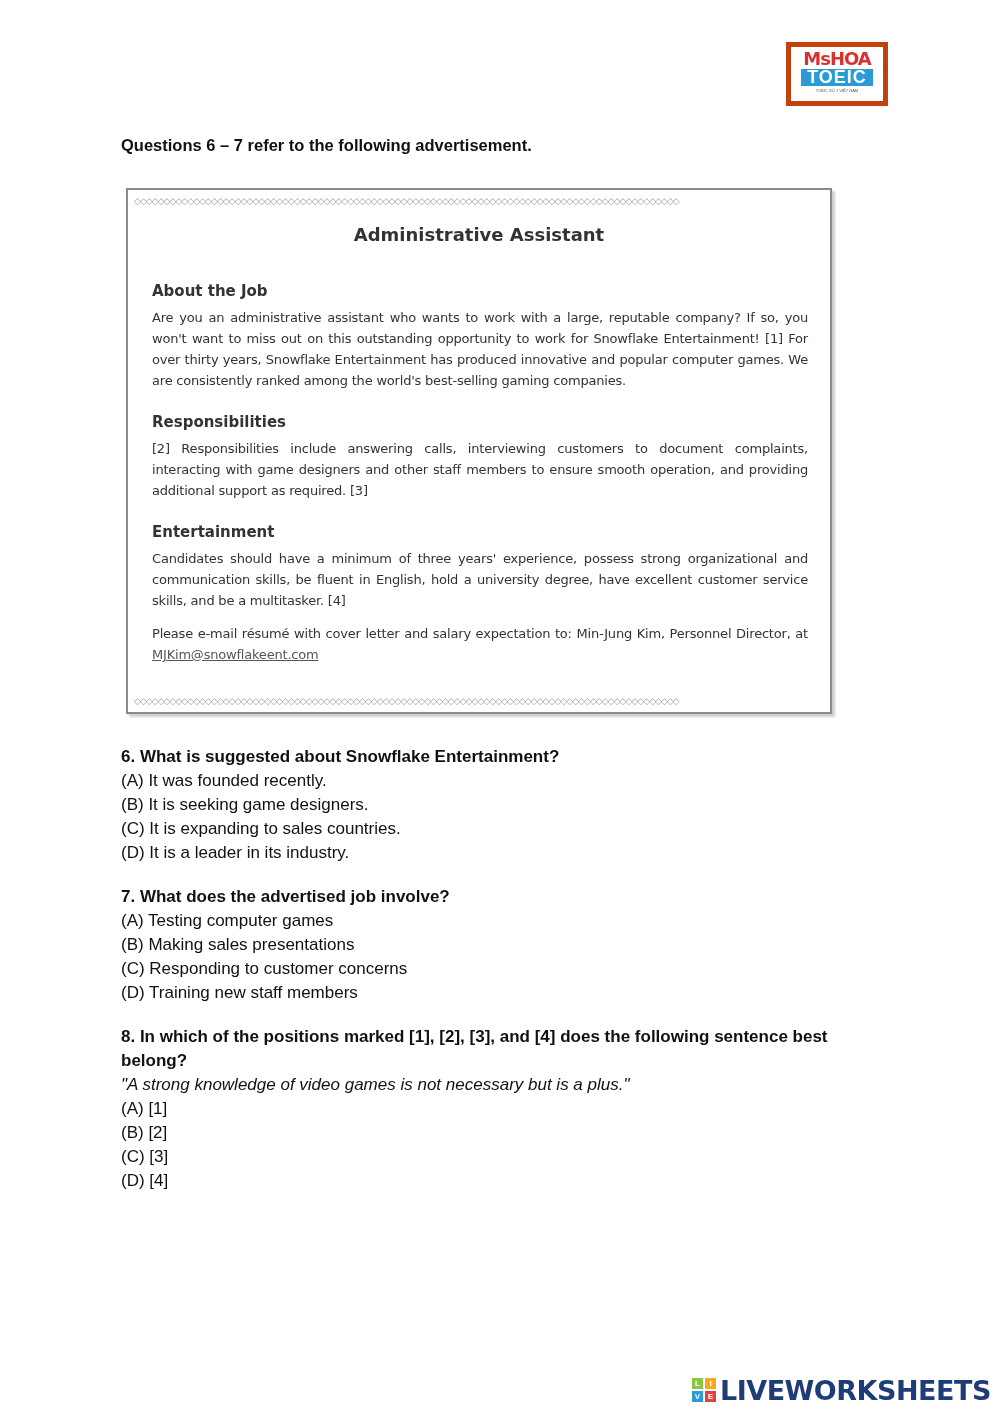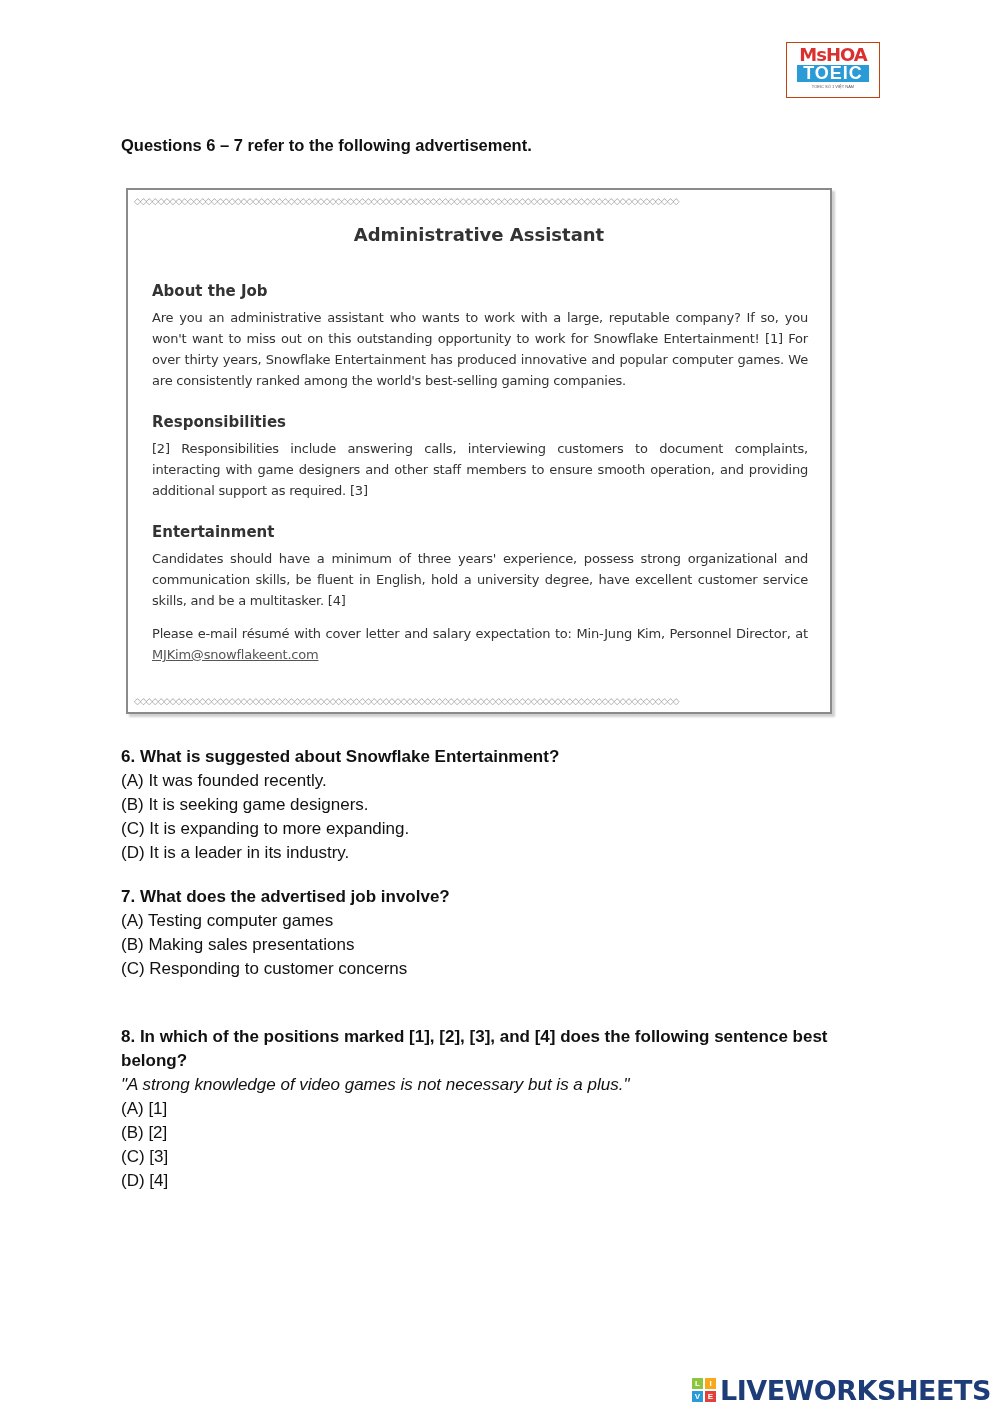"MsHOA" .logo { border: 1px solid #c2410c -> 5px solid #c2410c }
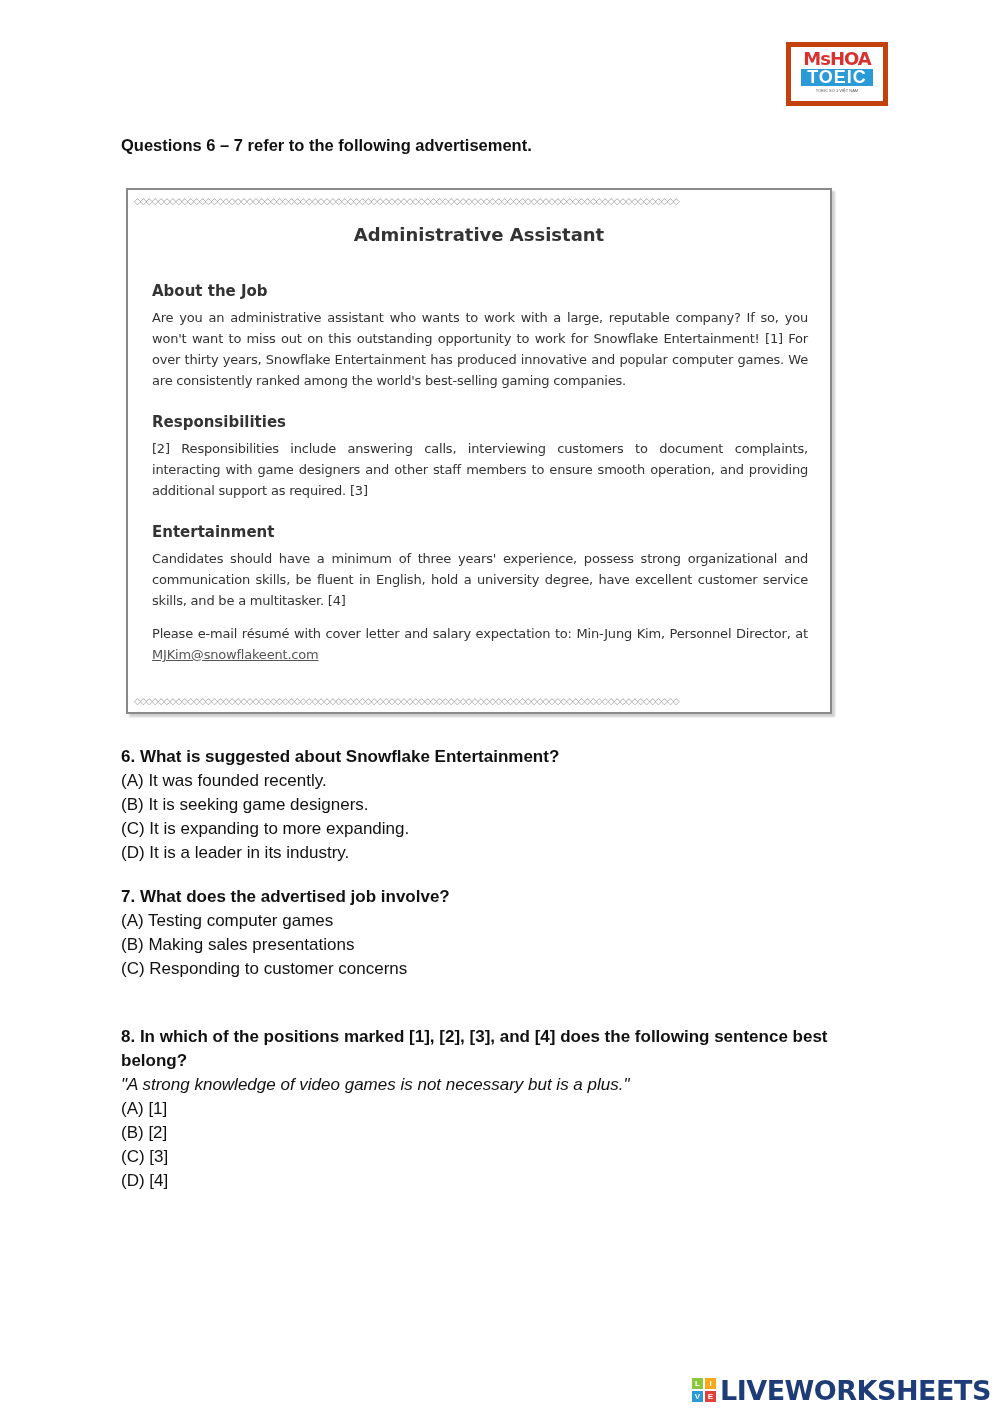"(C) It is expanding to" div.opt { text: more expanding -> sales countries }
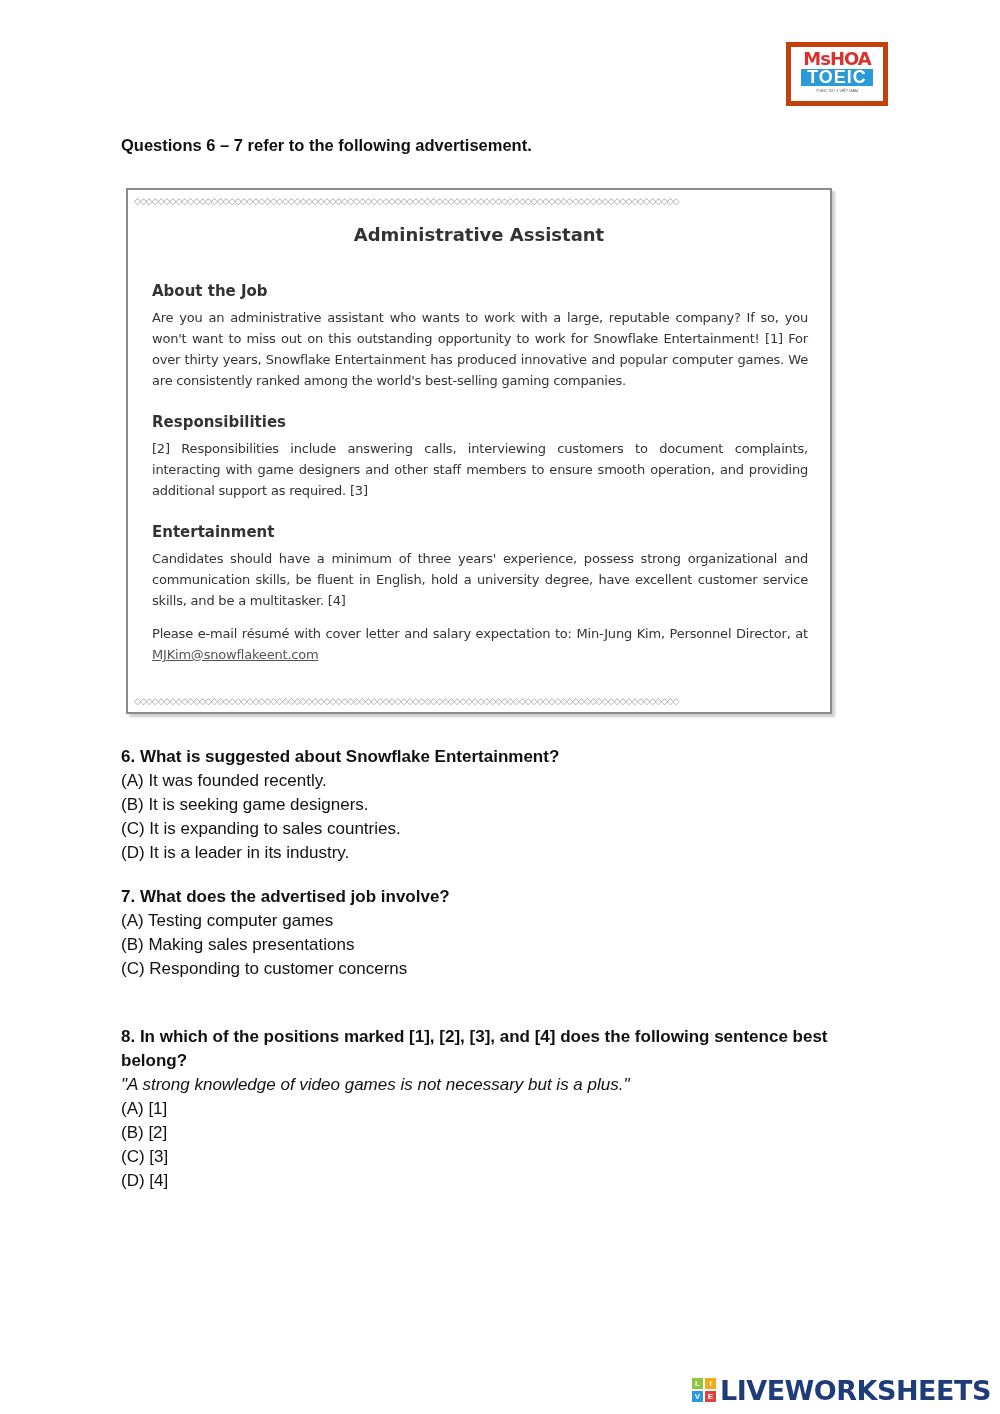"(D) Training new staff members" div.opt { html: none -> <div>(D) Training new staff members</div> }
